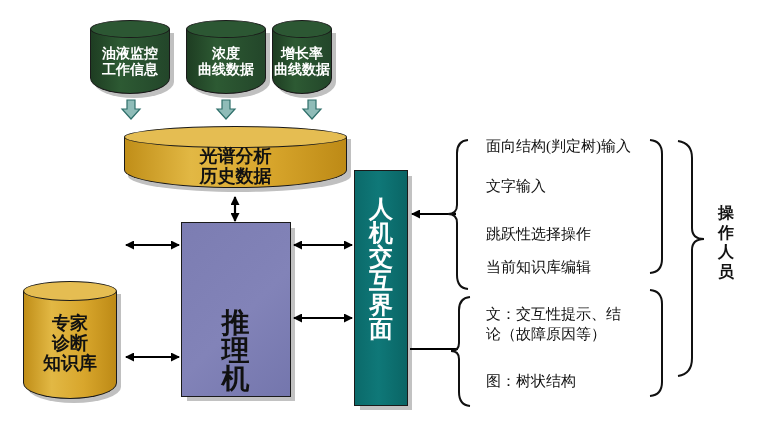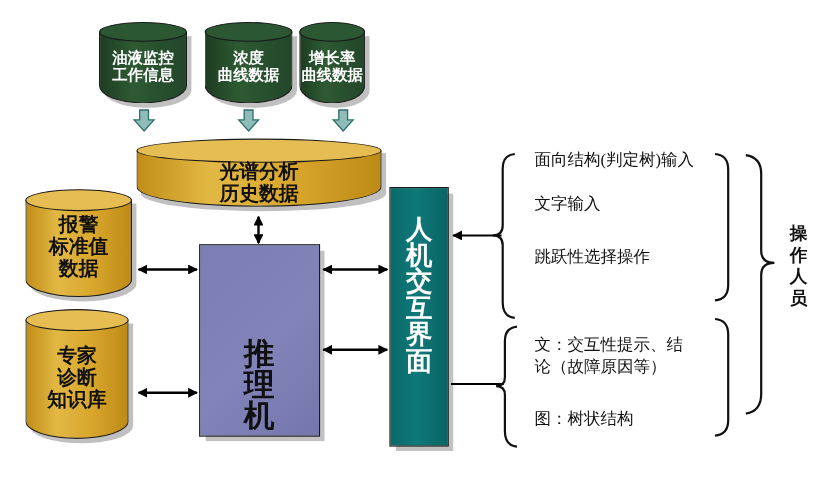"报警" div.cyl { html: <div> <div></div> <div></div> <div></div> <div>报警 标准值 数据</div> </div> -> none }
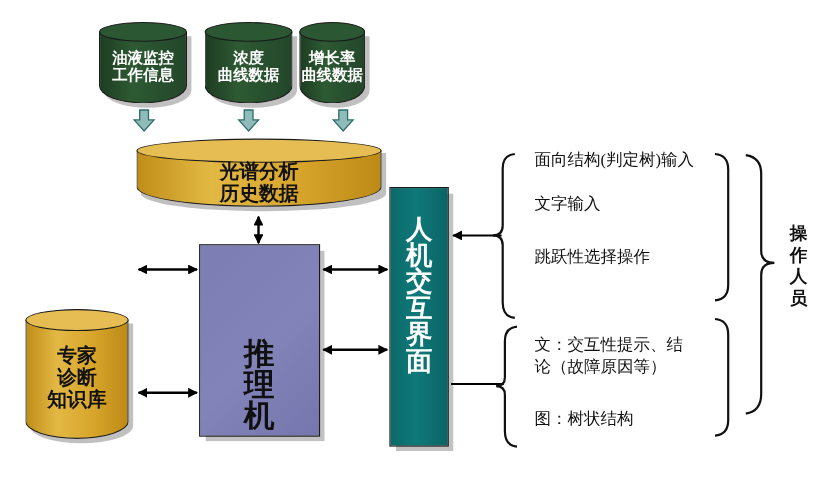"当前知识库编辑" div.rtext { html: none -> <div>当前知识库编辑</div> }
